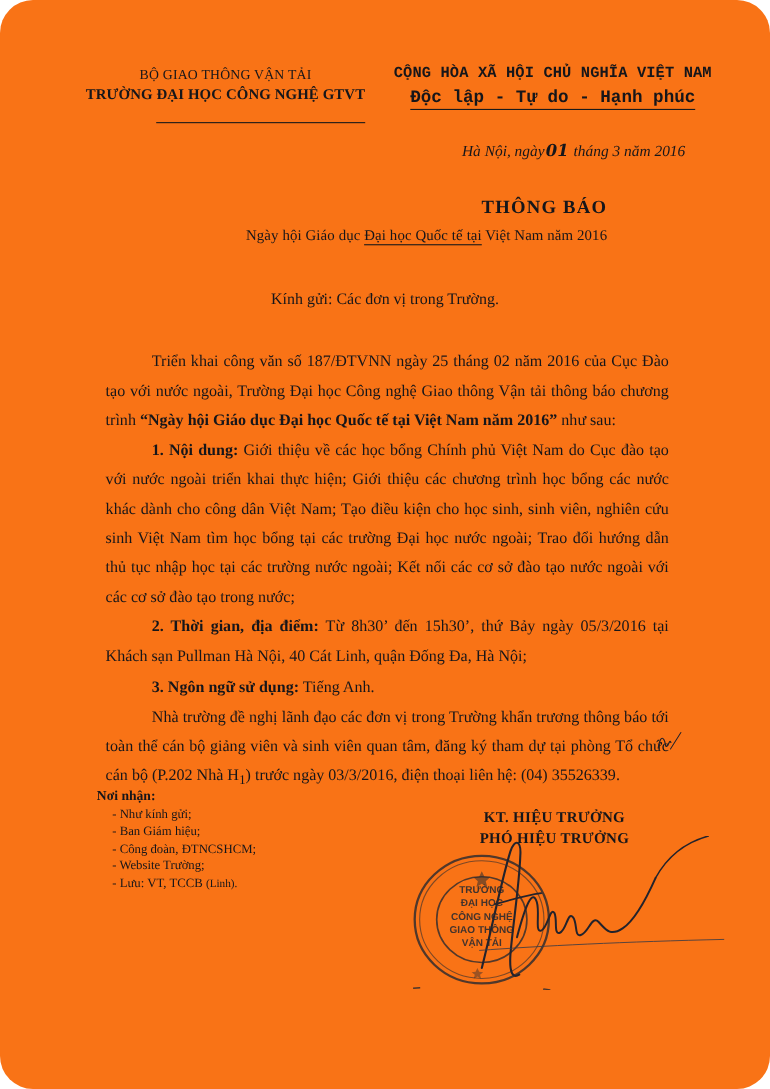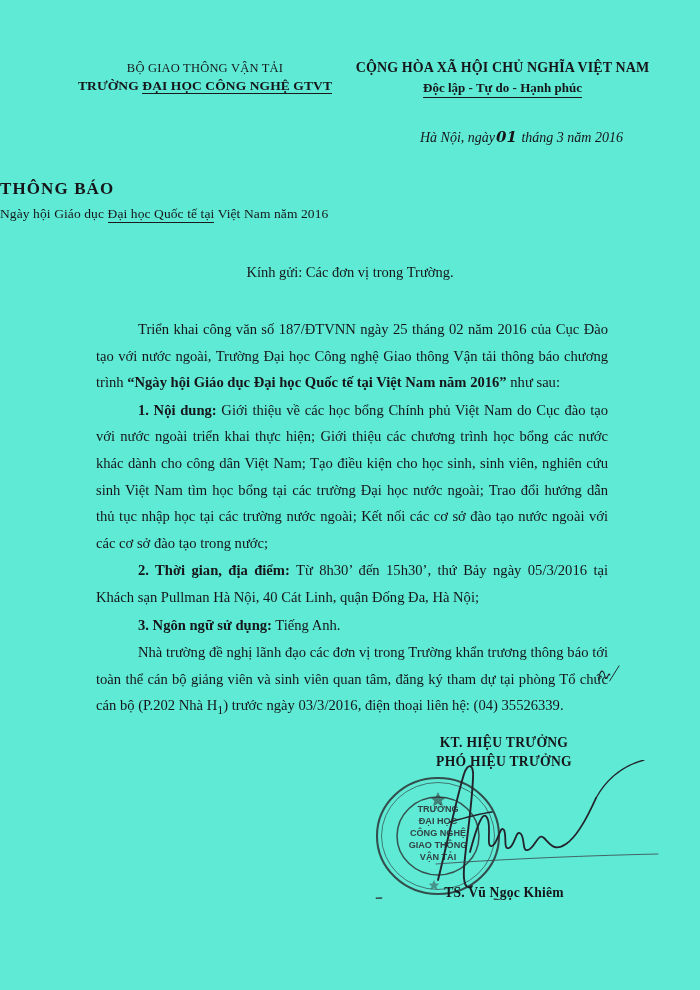"BỘ GIAO THÔNG VẬN TẢI" .page { background: #5eead4 -> #f97316; border-radius: none -> 30px }
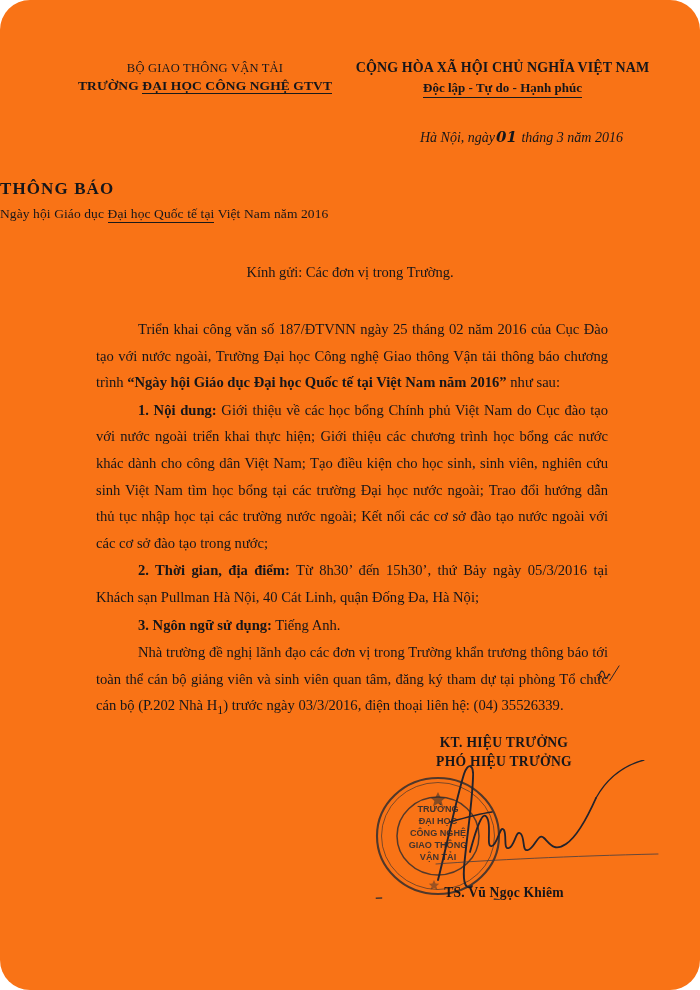"CỘNG HÒA XÃ HỘI CHỦ" .hdr-right { font-family: none -> Liberation Mono, monospace }
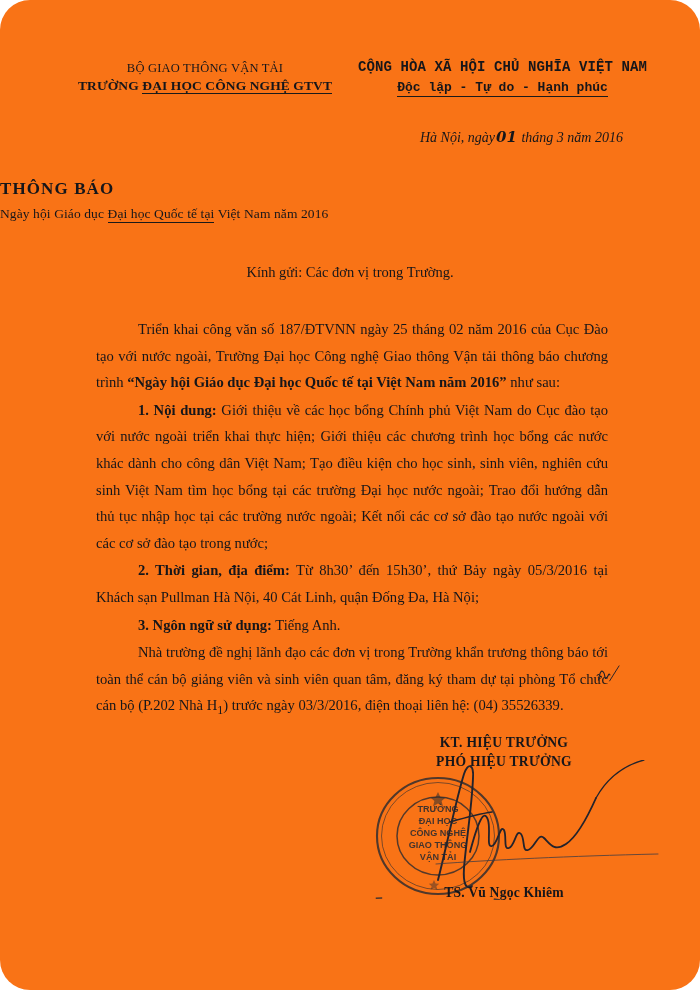"ĐẠI HỌC CÔNG NGHỆ GTVT" .org-school .ul { padding-bottom: 0 -> 18px }
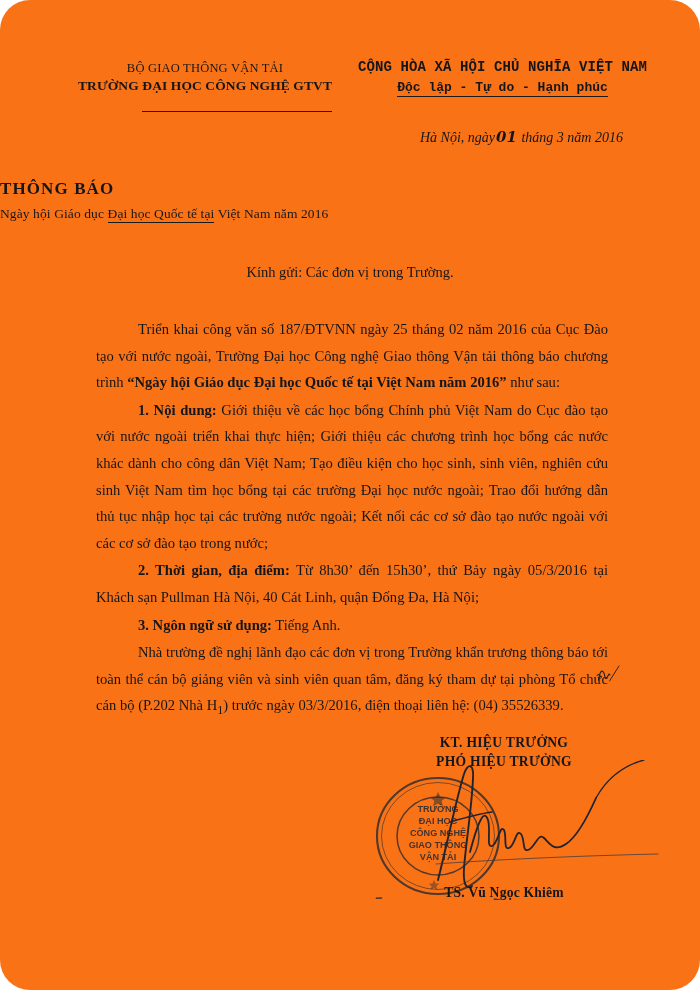"Độc lập - Tự do" .motto { font-size: 13px -> 16px }
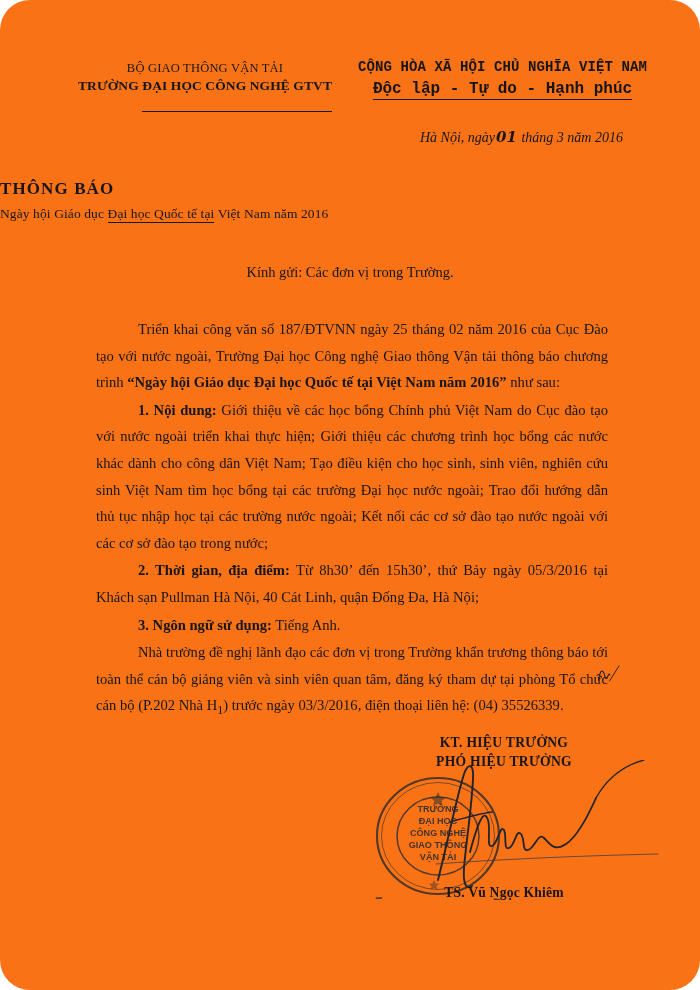"THÔNG BÁO" .title-block { text-align: left -> right }
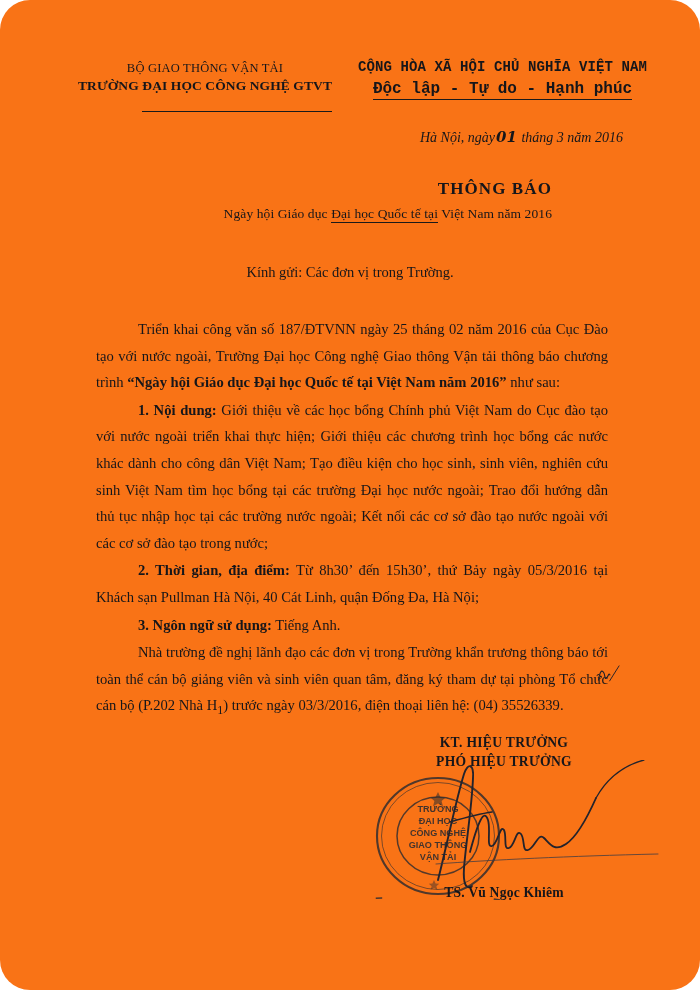"Nơi nhận:" div.recipients { html: none -> <div> <div>Nơi nhận:</div> <ul> <li>- Như kính gửi;</li> <li>- Ban Giám hiệu;</li> <li>- Công đoàn, ĐTNCSHCM;</li> <li>- Website Trường;</li> <li><span>- Lưu: VT, TCCB</span> <span>(Linh).</span></li> </ul> </div> }
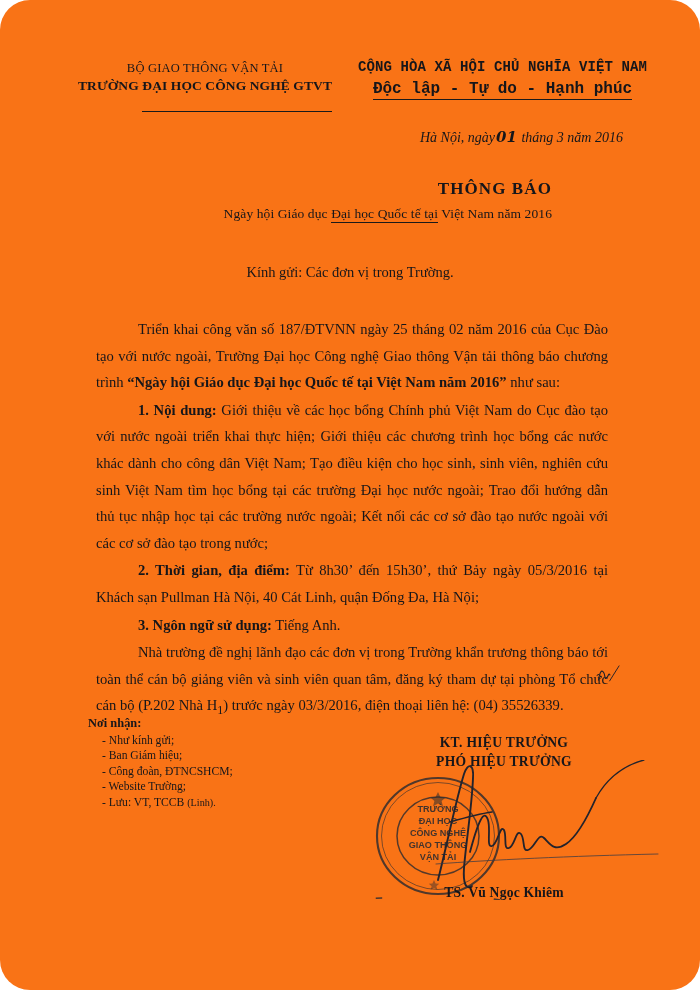"TS. Vũ Ngọc Khiêm" div.signer-name { html: <div>TS. Vũ Ngọc Khiêm</div> -> none }
